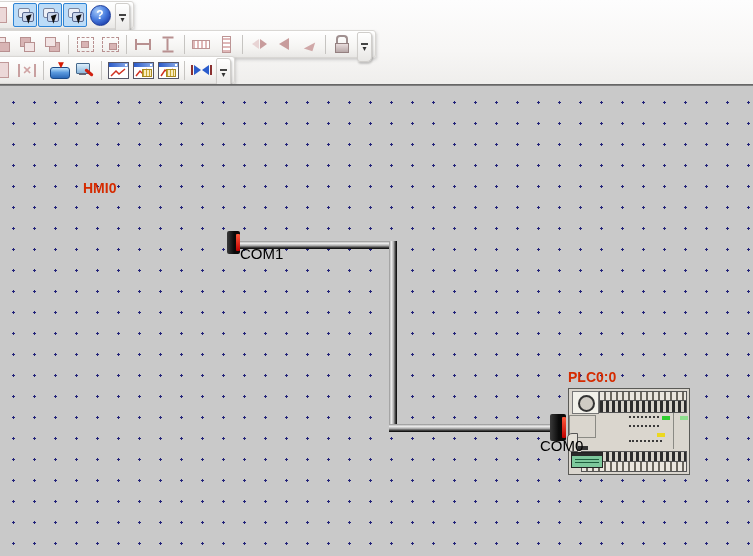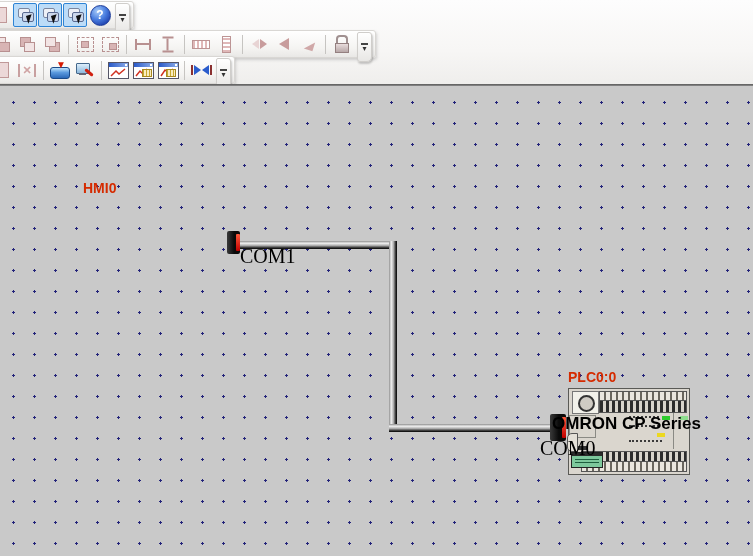"COM1" .port-label { font-family: Liberation Serif, serif -> none; font-size: 20px -> 15px }
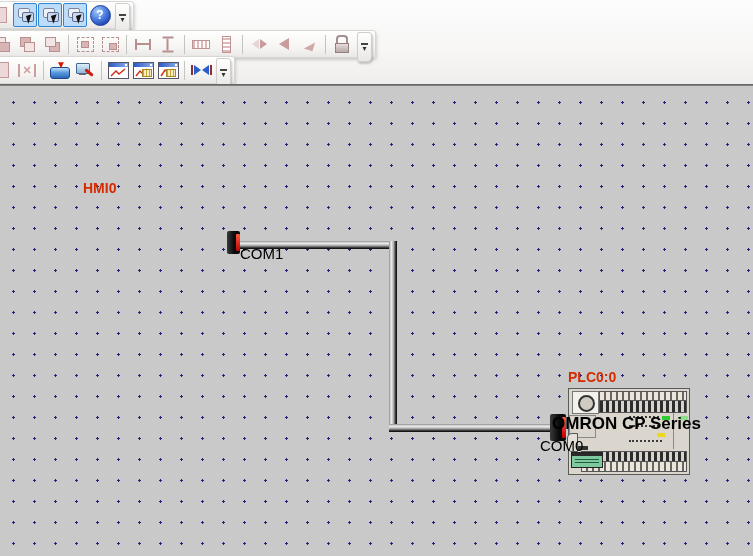"OMRON CP Series" div.plc-model { html: <div>OMRON CP Series</div> -> none }
